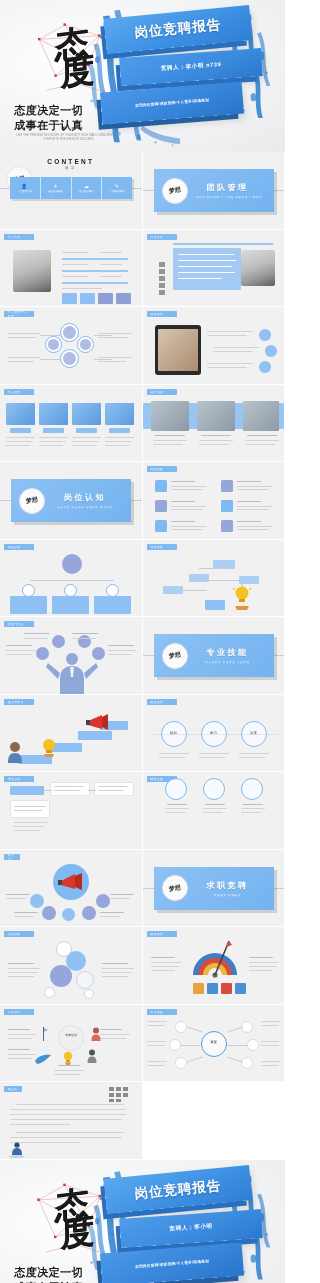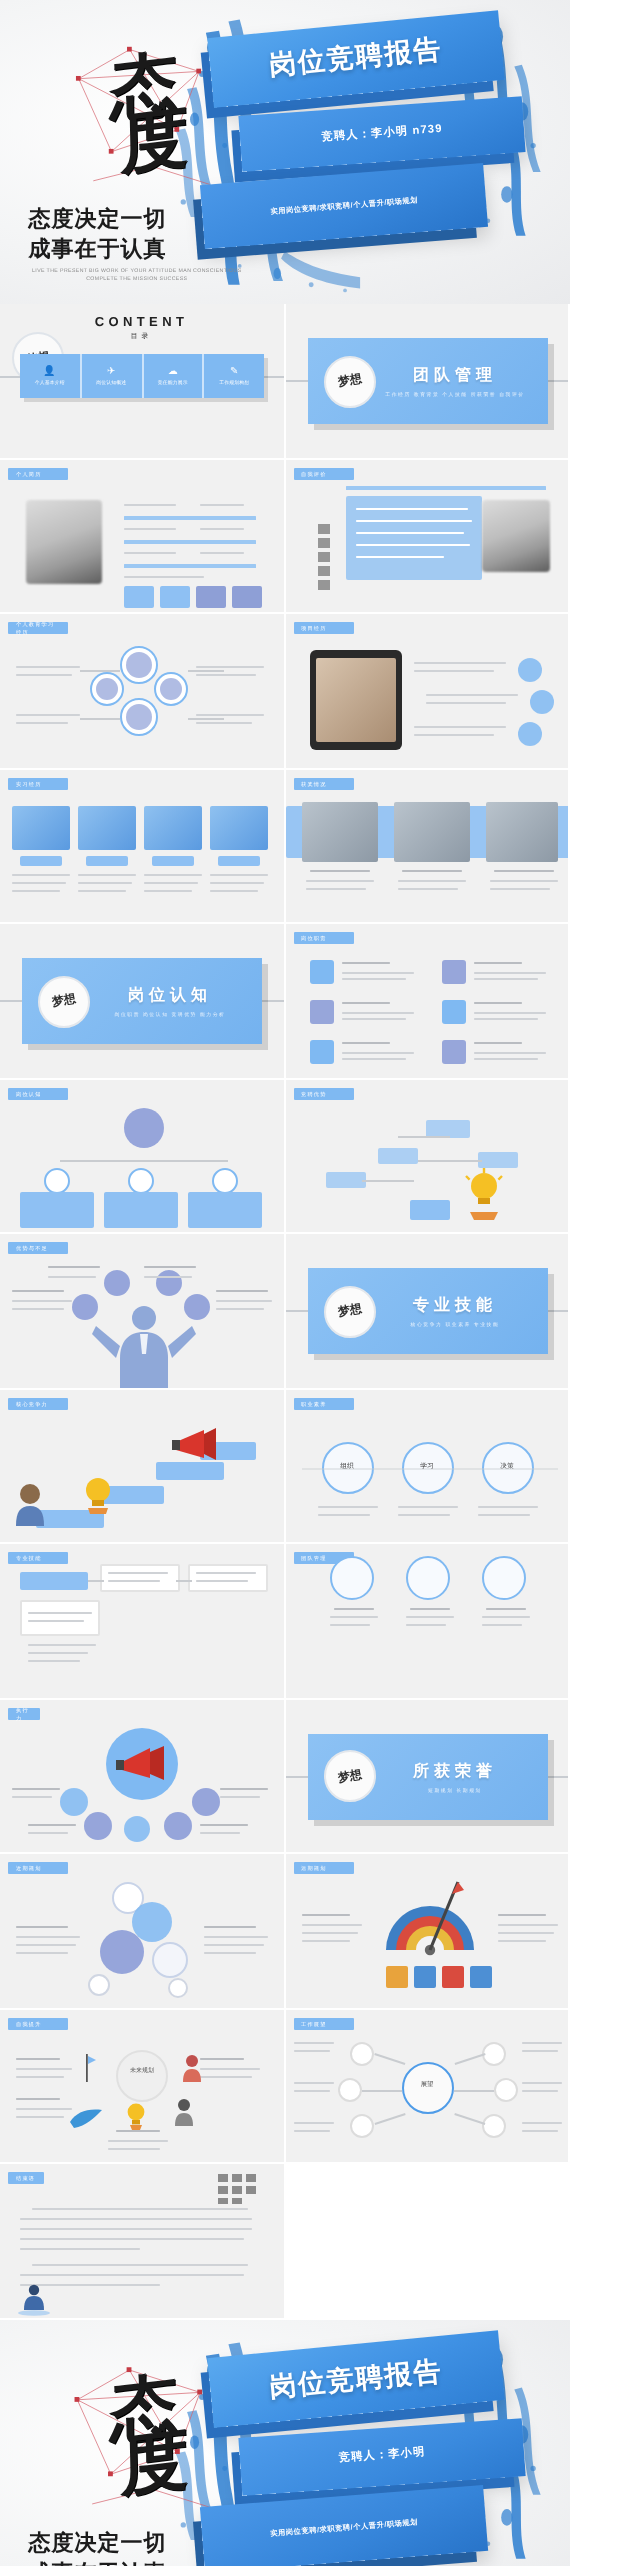"所获荣誉" div.t1 { text: 所获荣誉 -> 求职竞聘 }
